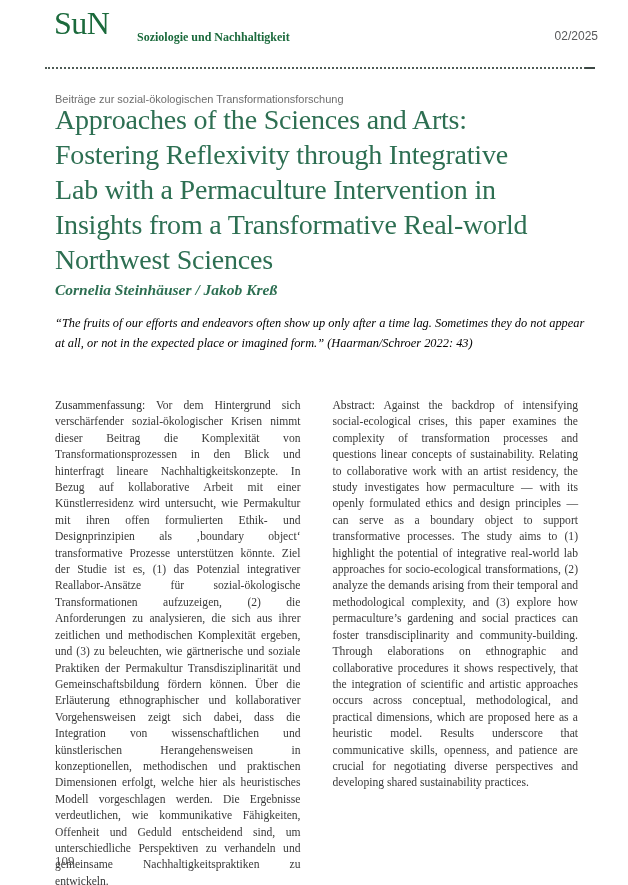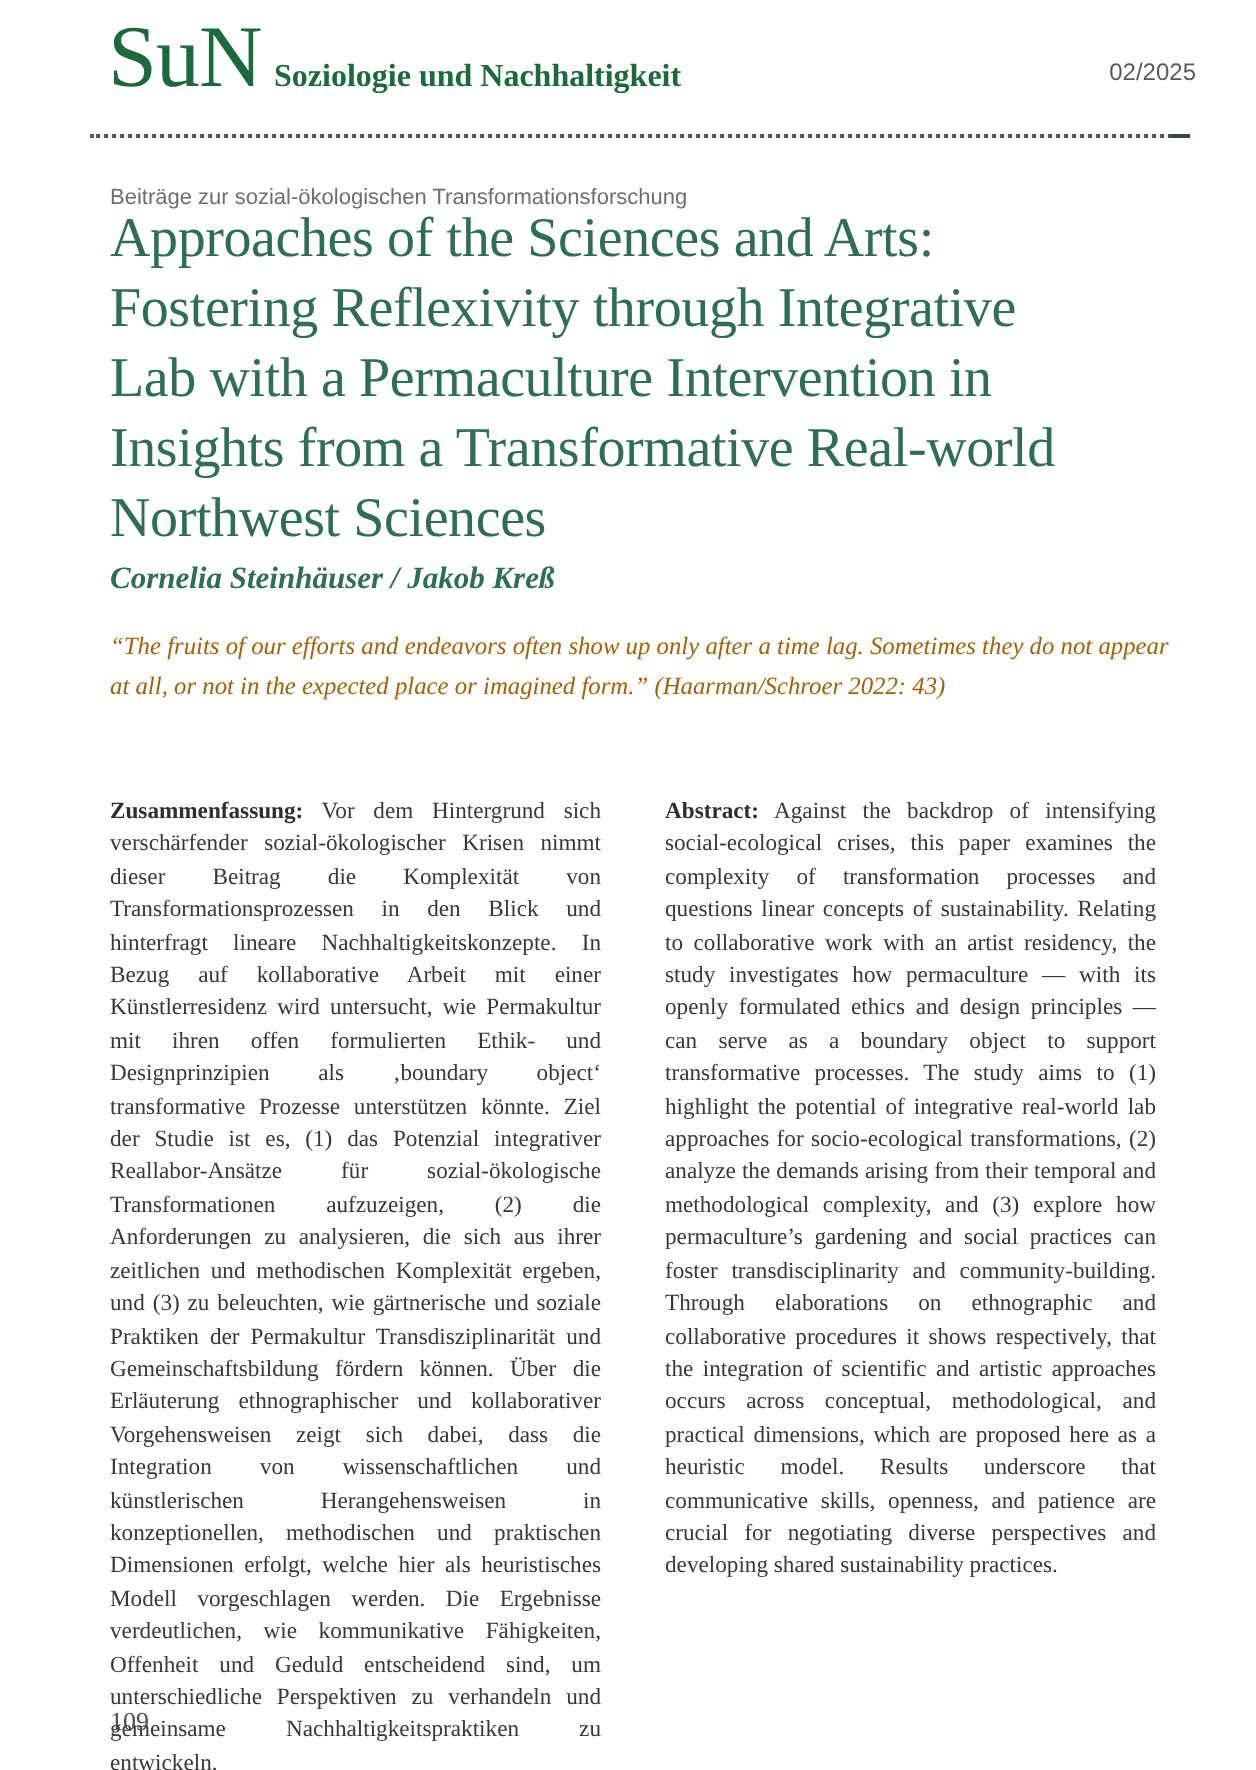"SuN" .logo { font-size: 44px -> 32px }
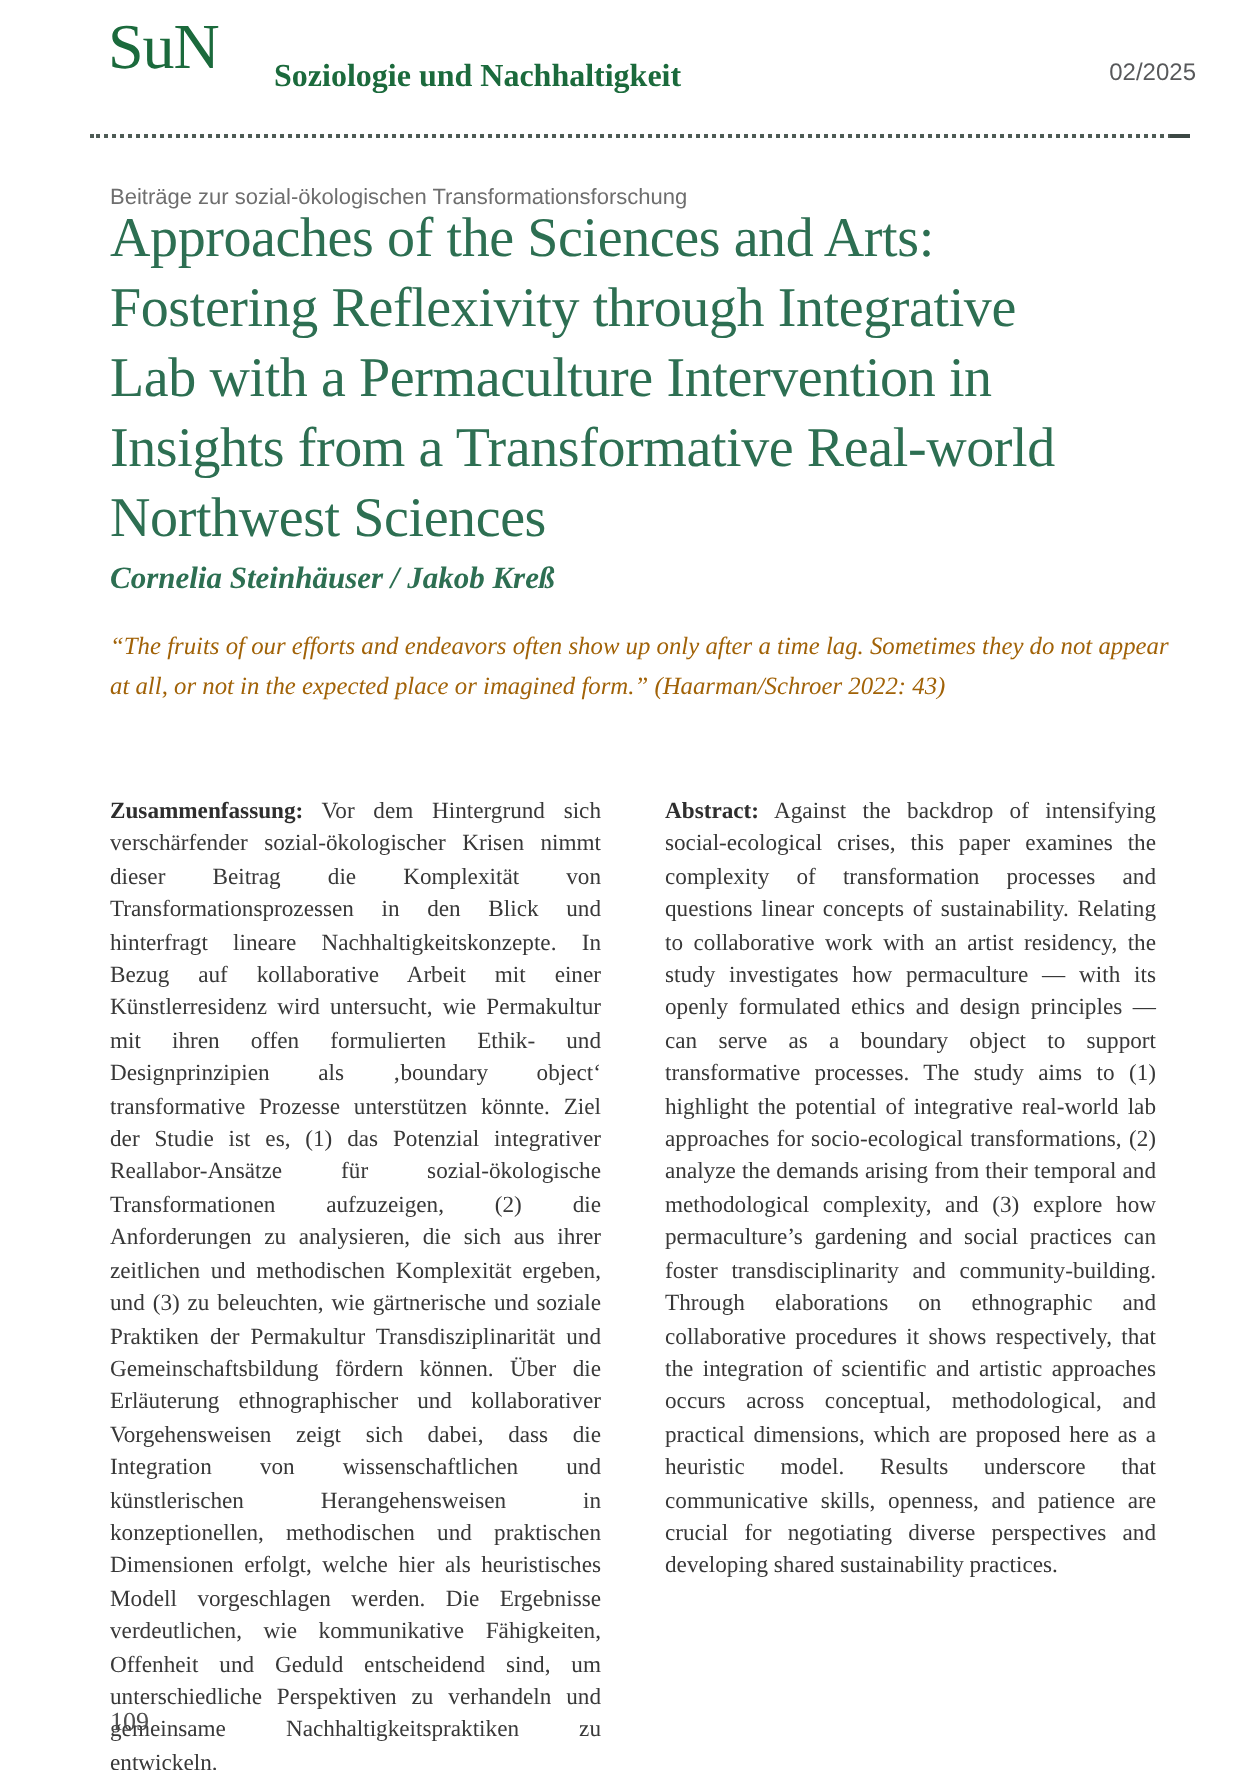"Soziologie und Nachhaltigkeit" .journal-name { font-size: 16px -> 12px }
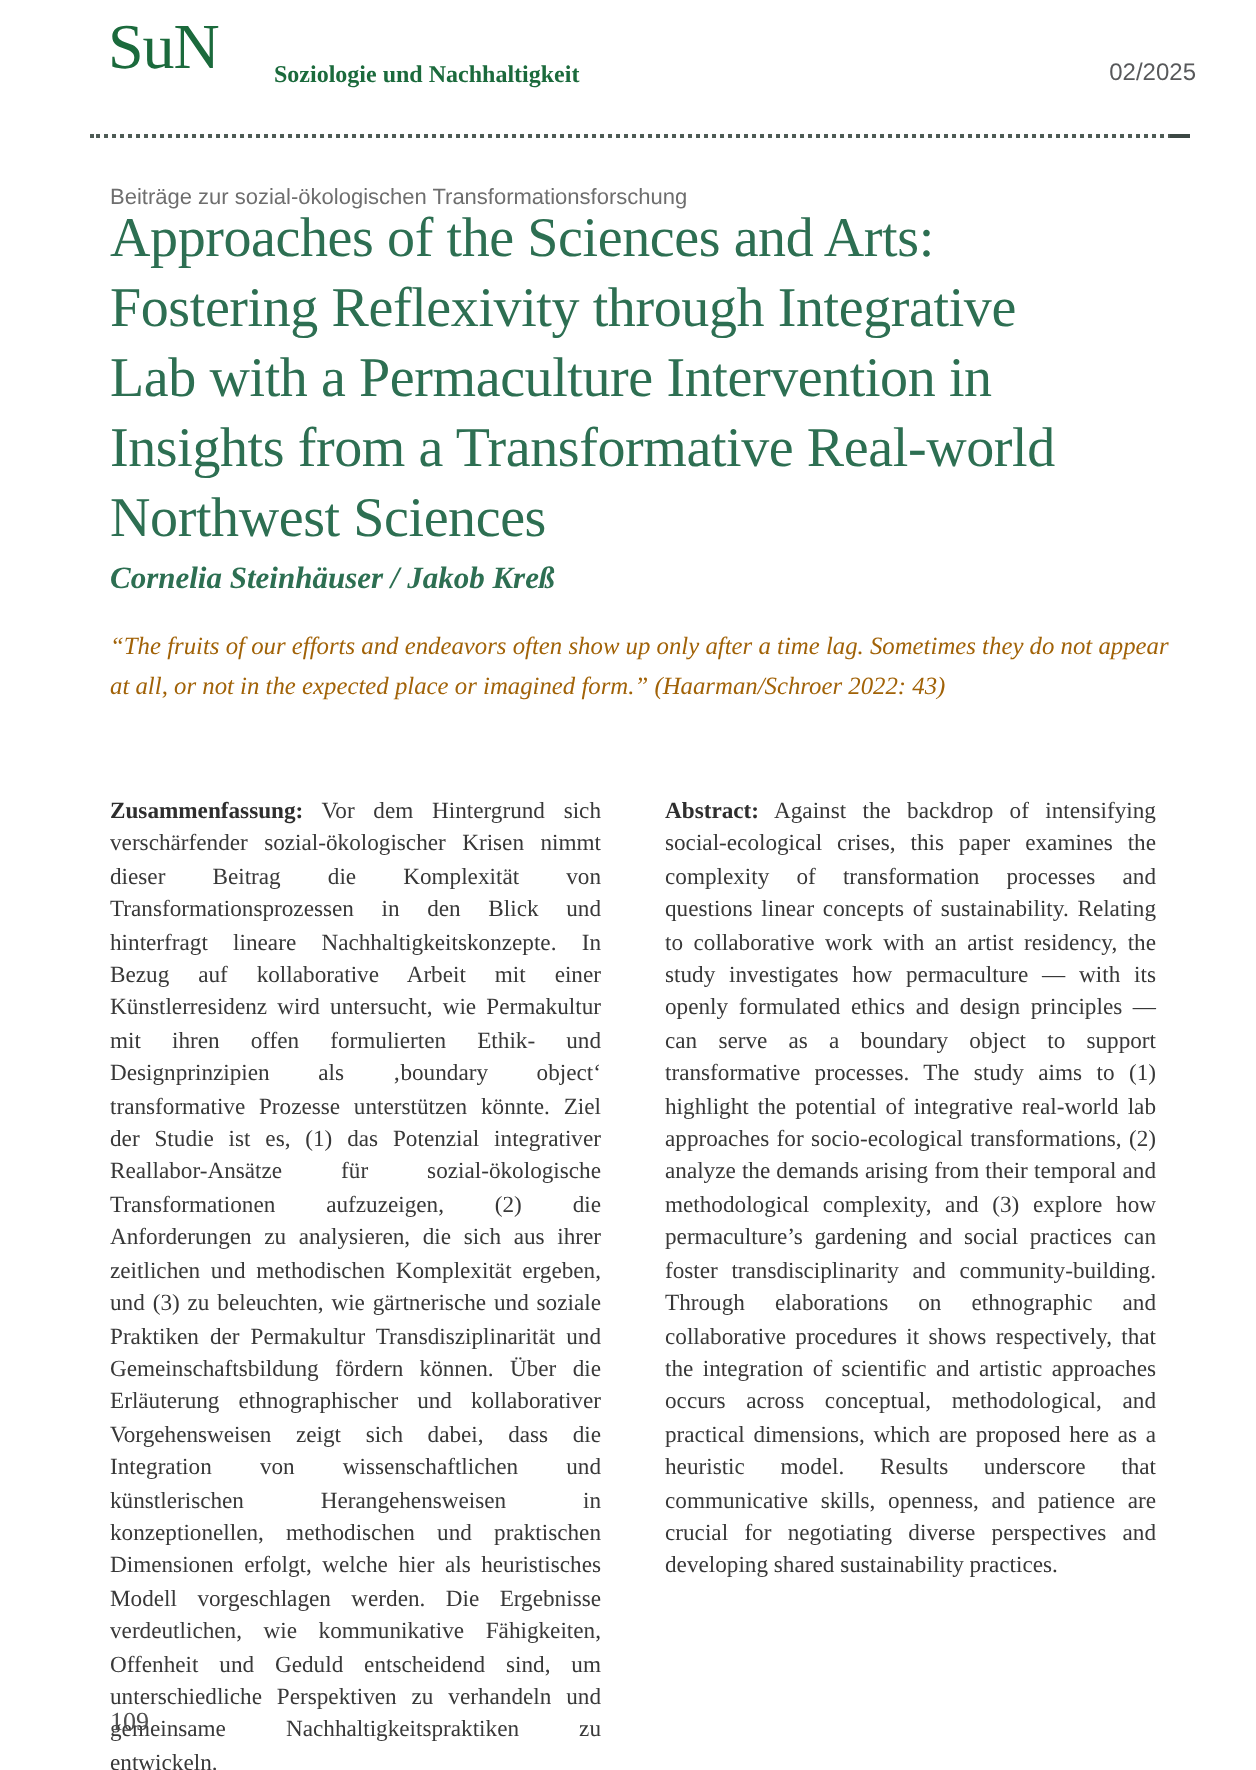"“The fruits of our efforts" .epigraph { color: #a16207 -> #000000 }
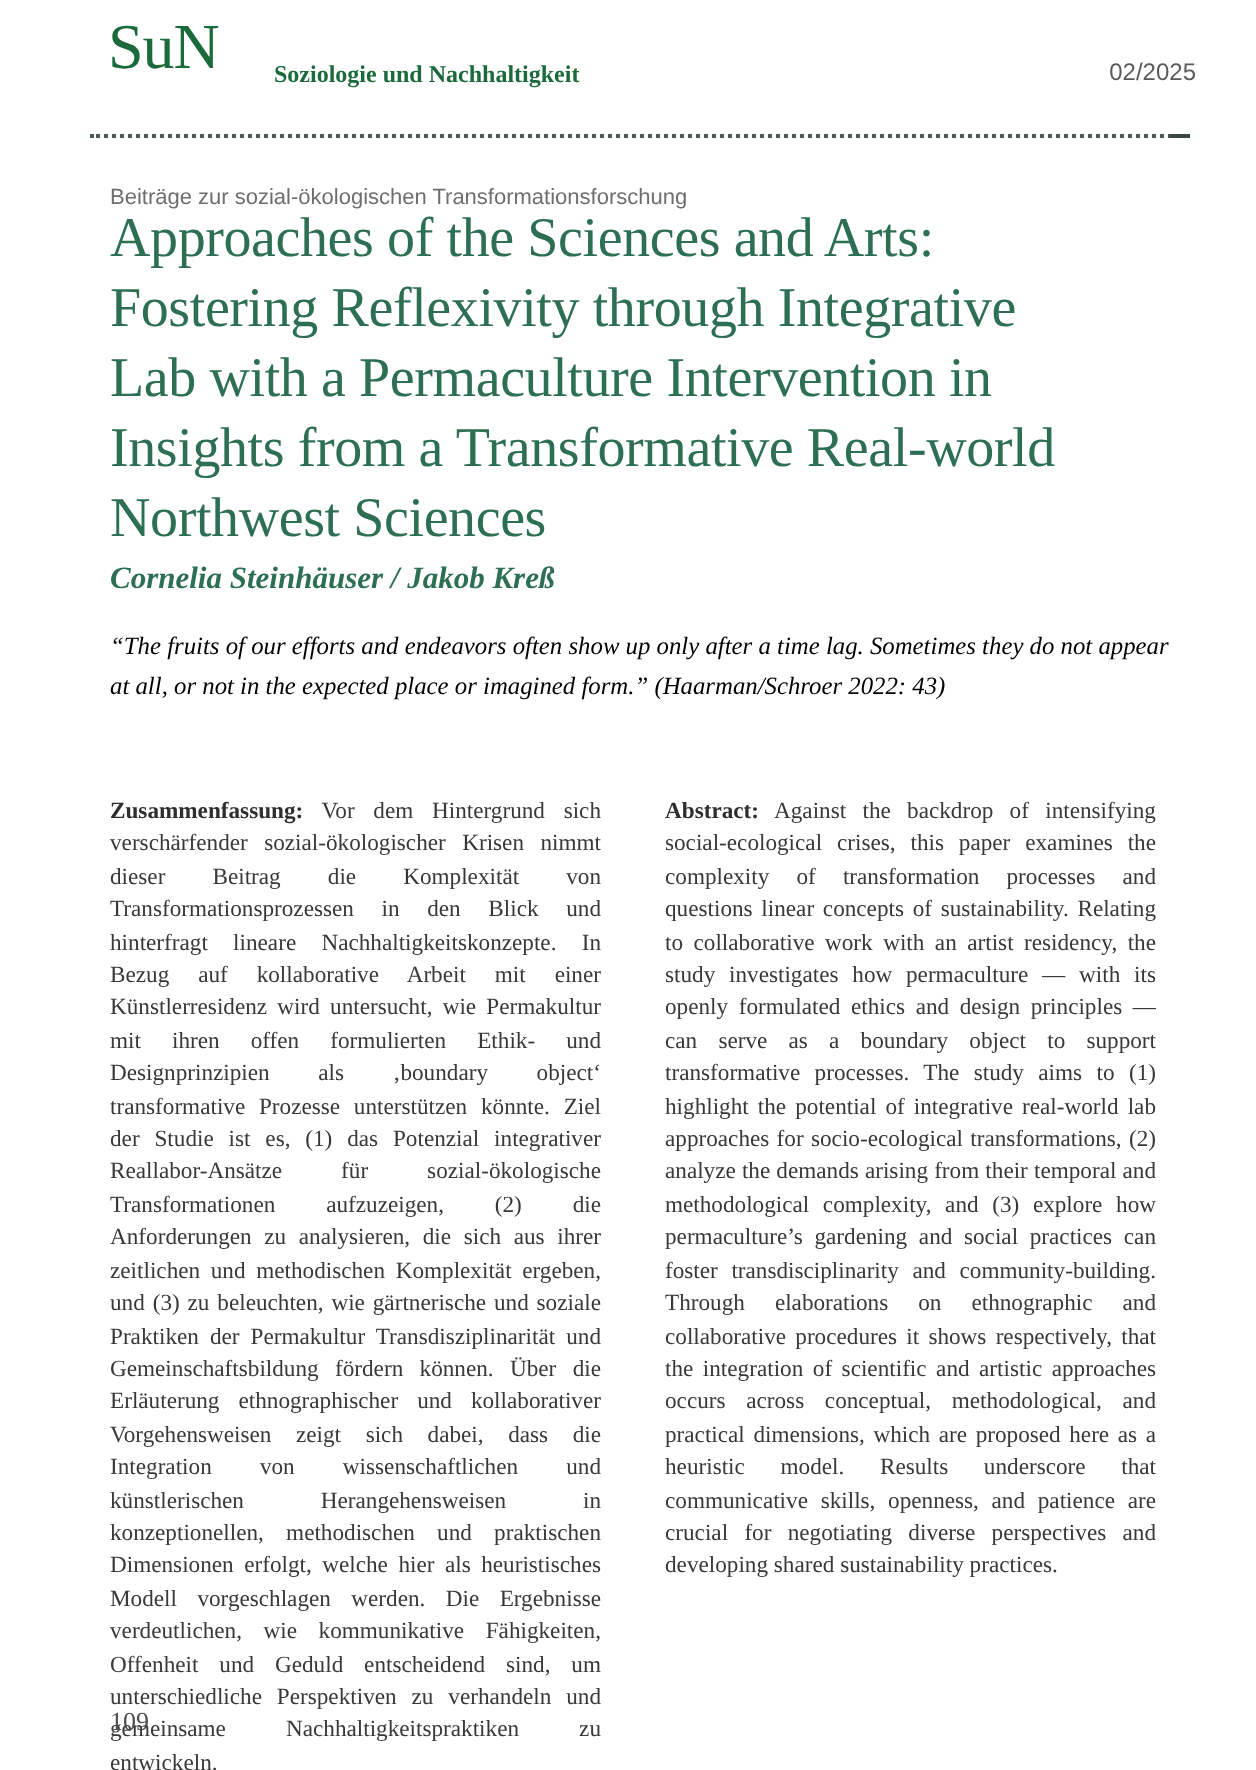"Zusammenfassung:" .abs-label { font-weight: 700 -> 400 }
